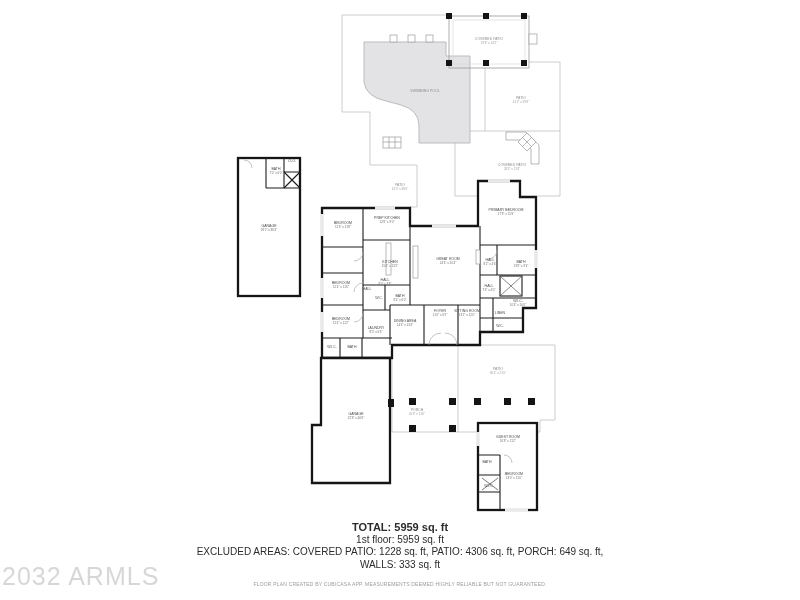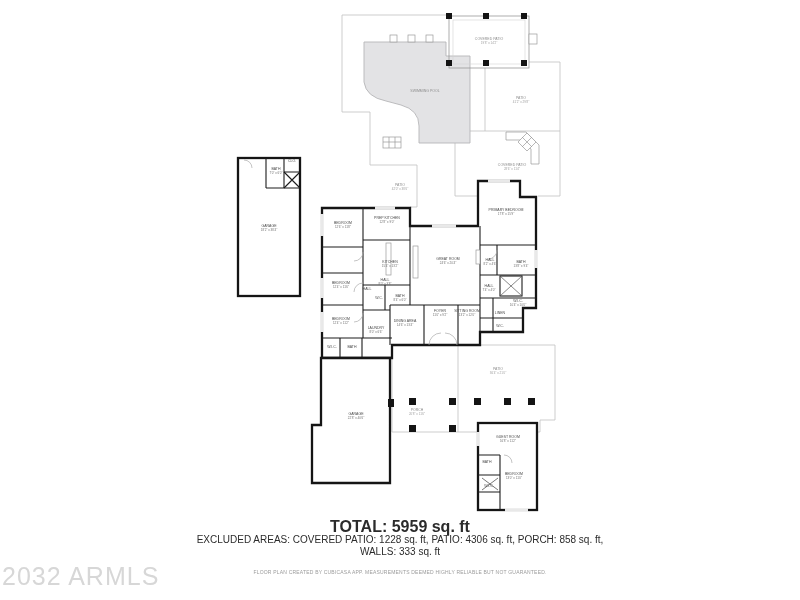"TOTAL: 5959 sq. ft" #summary .l1 { font-size: 16px -> 11px }
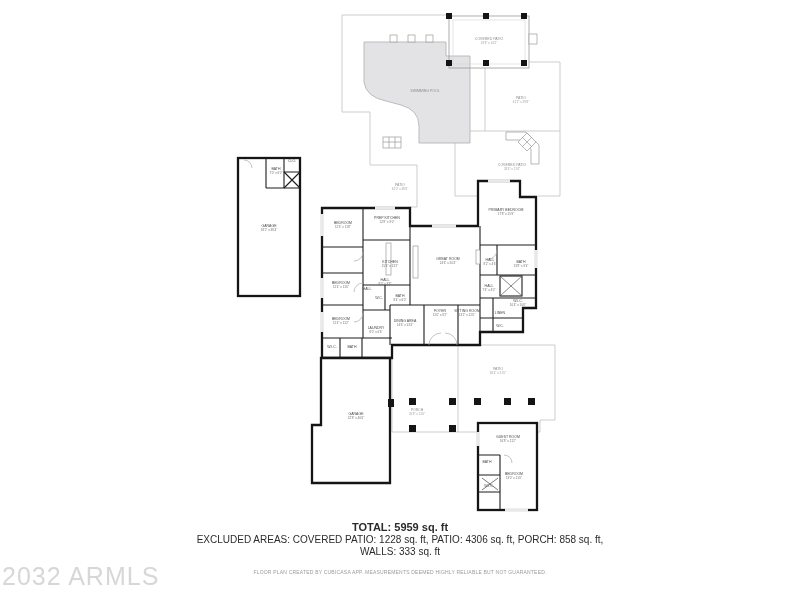"1st floor: 5959 sq. ft" div.l { html: none -> <div>1st floor: 5959 sq. ft</div> }
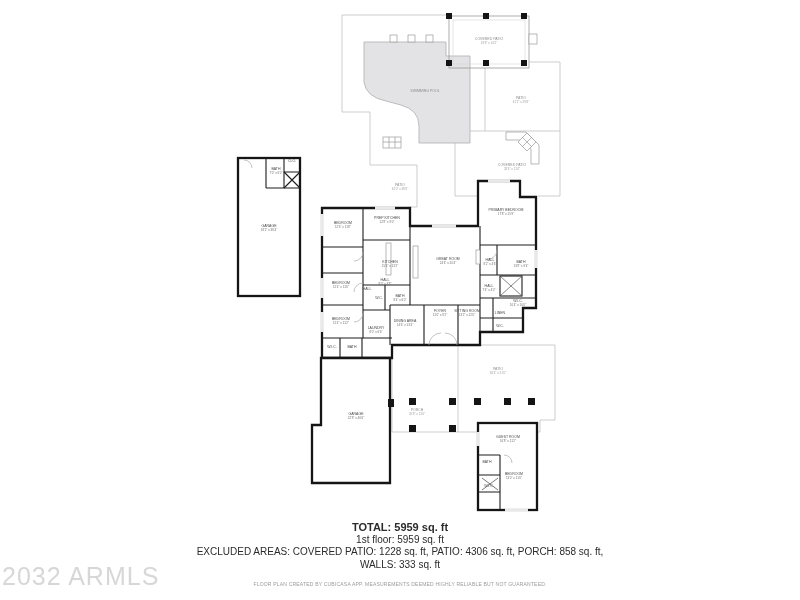"EXCLUDED AREAS: COVERED PATIO: 1228" div.l { text: 858 -> 649 }
